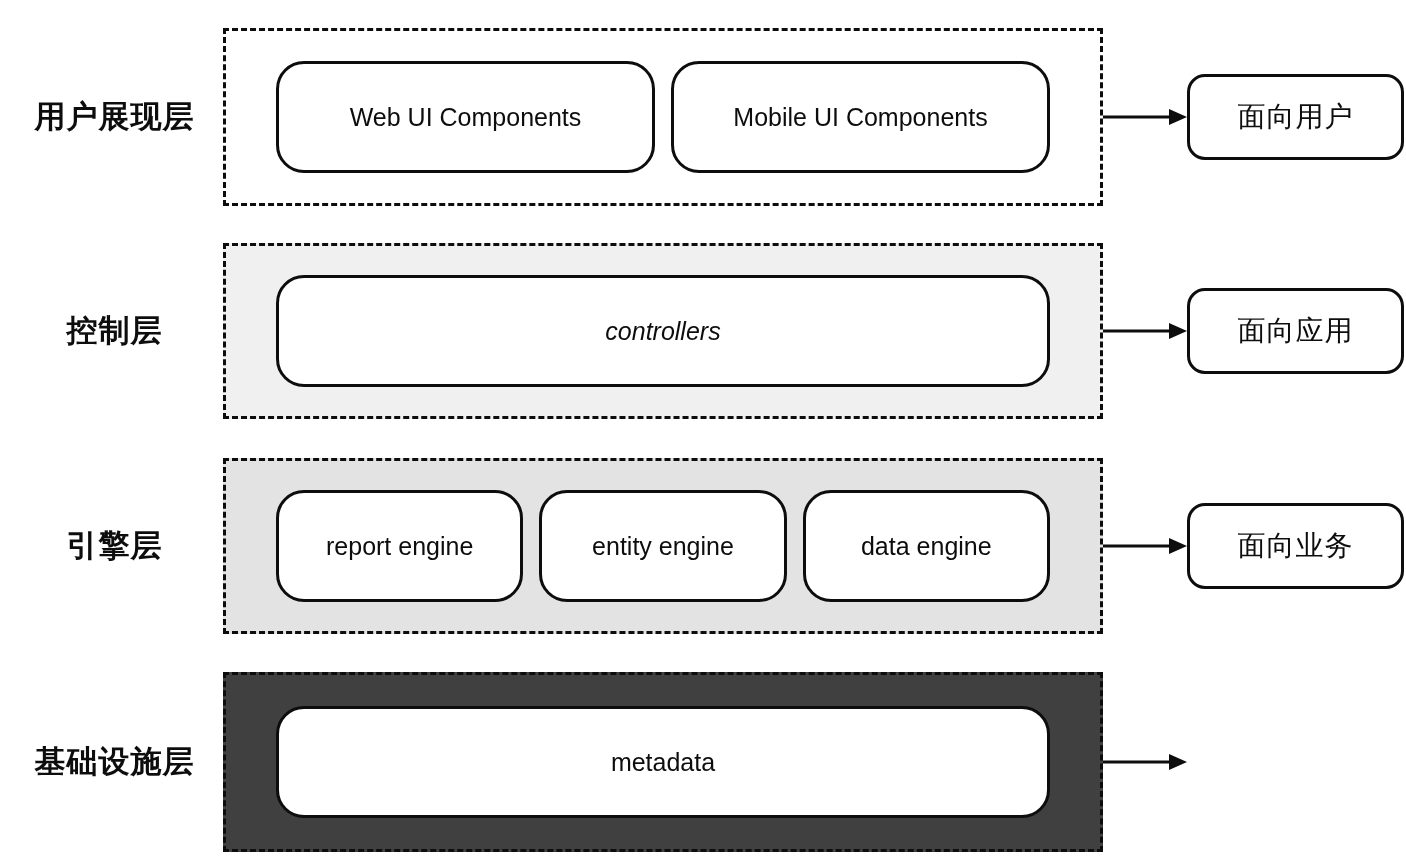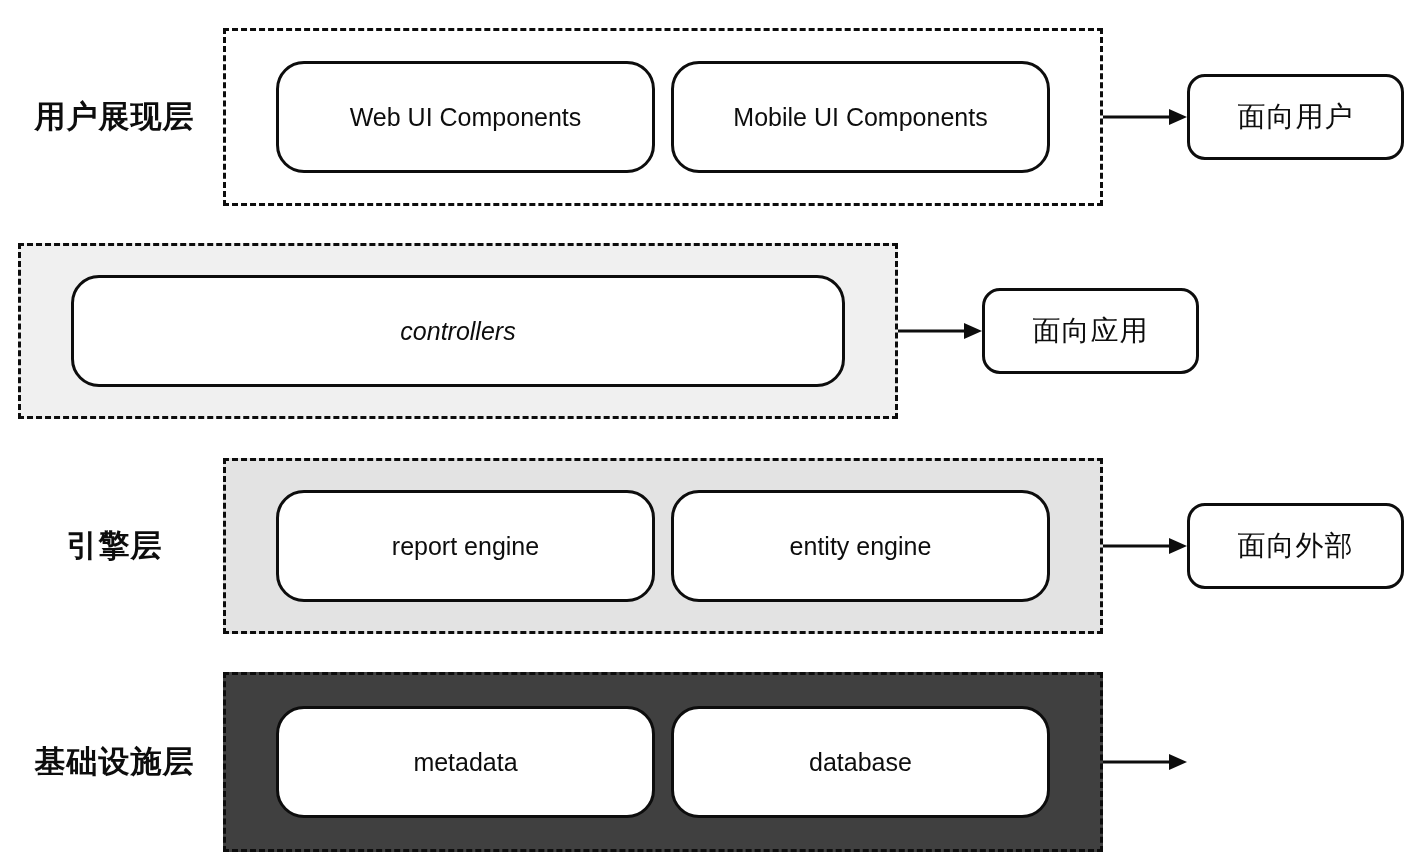"控制层" div.layer-label { html: none -> <div>控制层</div> }
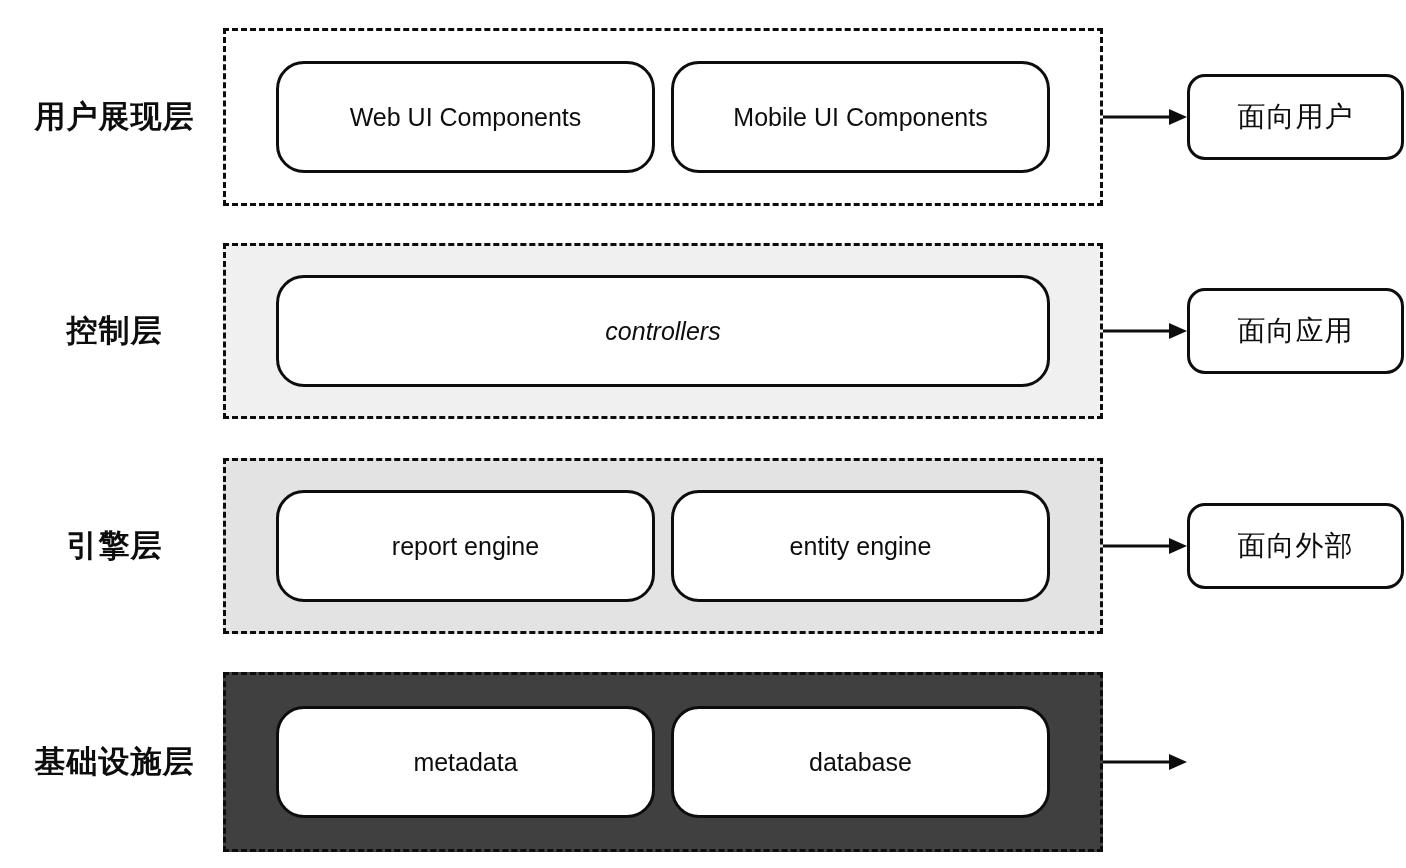"data engine" div.component-box { html: none -> <div>data engine</div> }
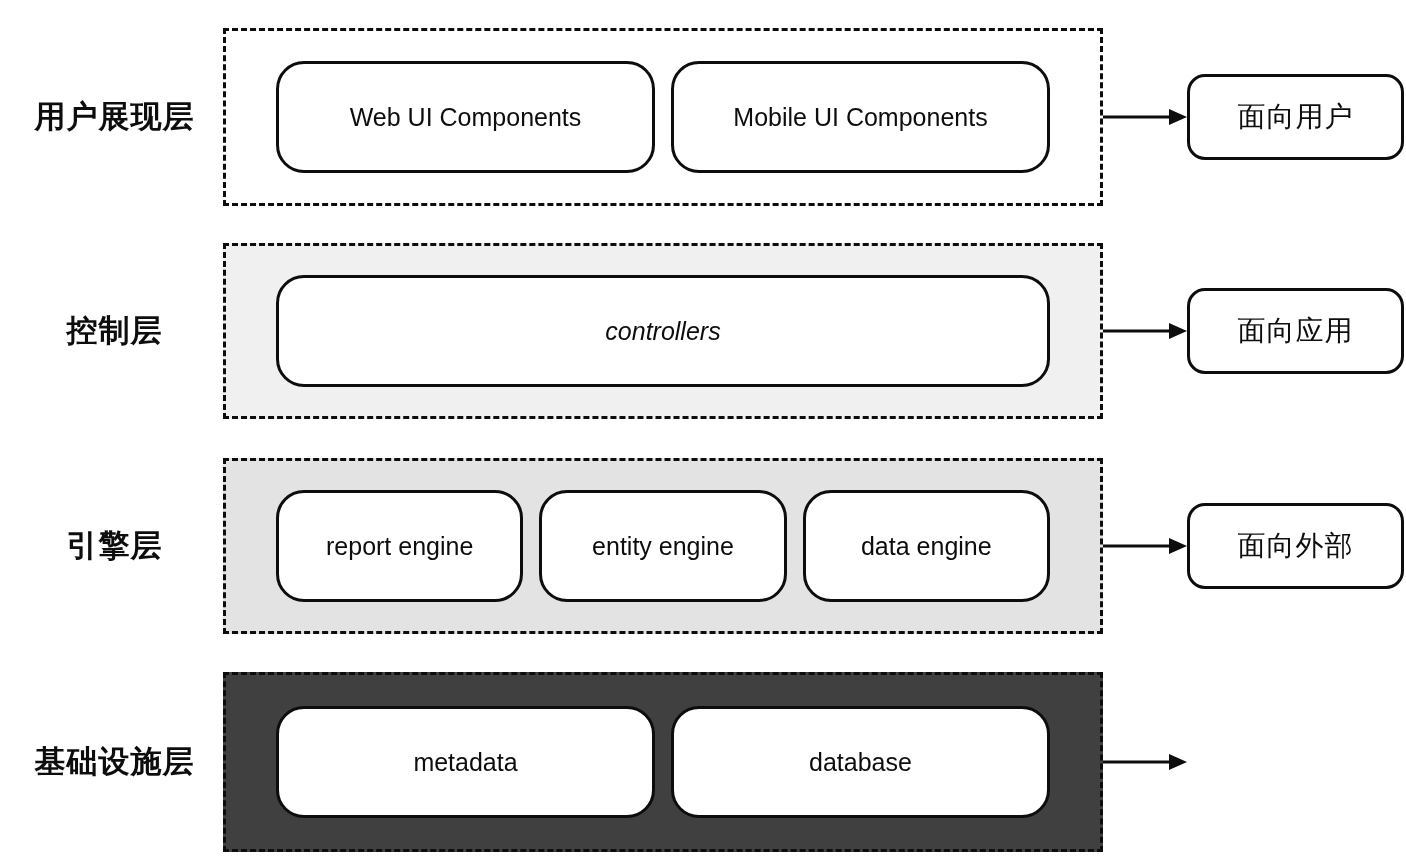"面向外部" div.target-box { text: 外部 -> 业务 }
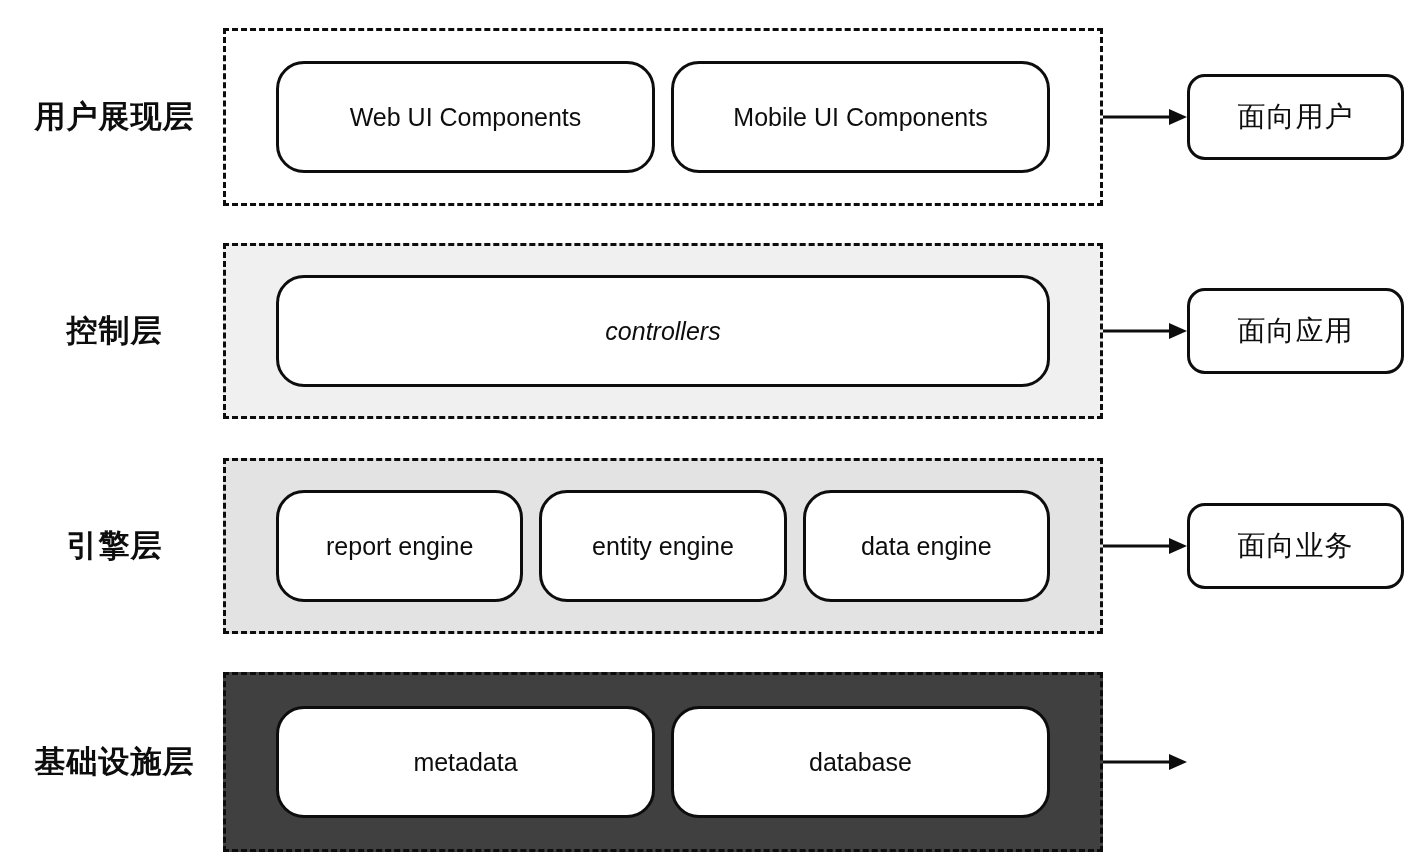"database" div.component-box { html: <div>database</div> -> none }
